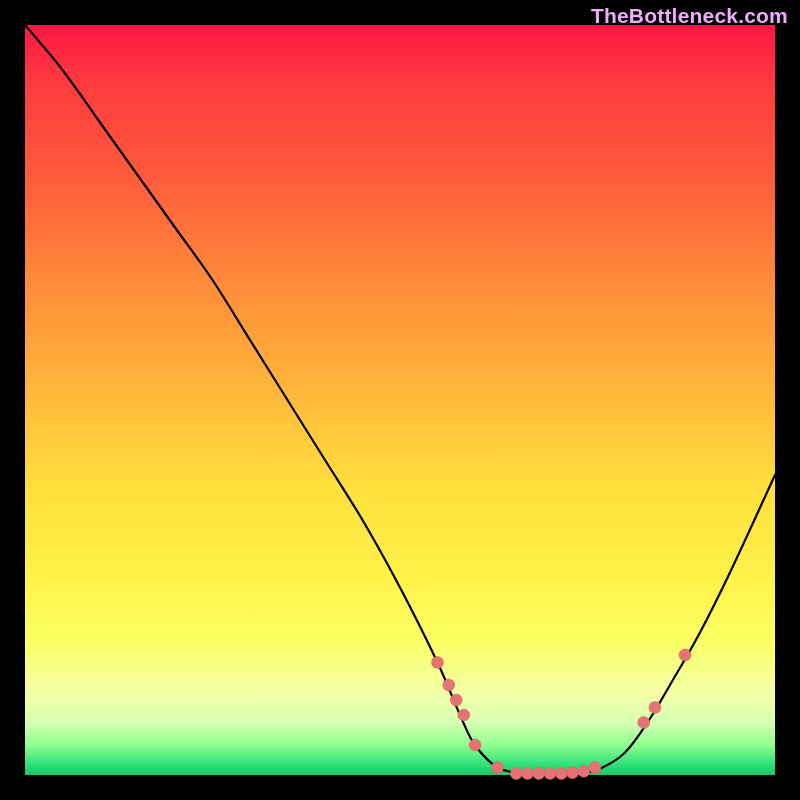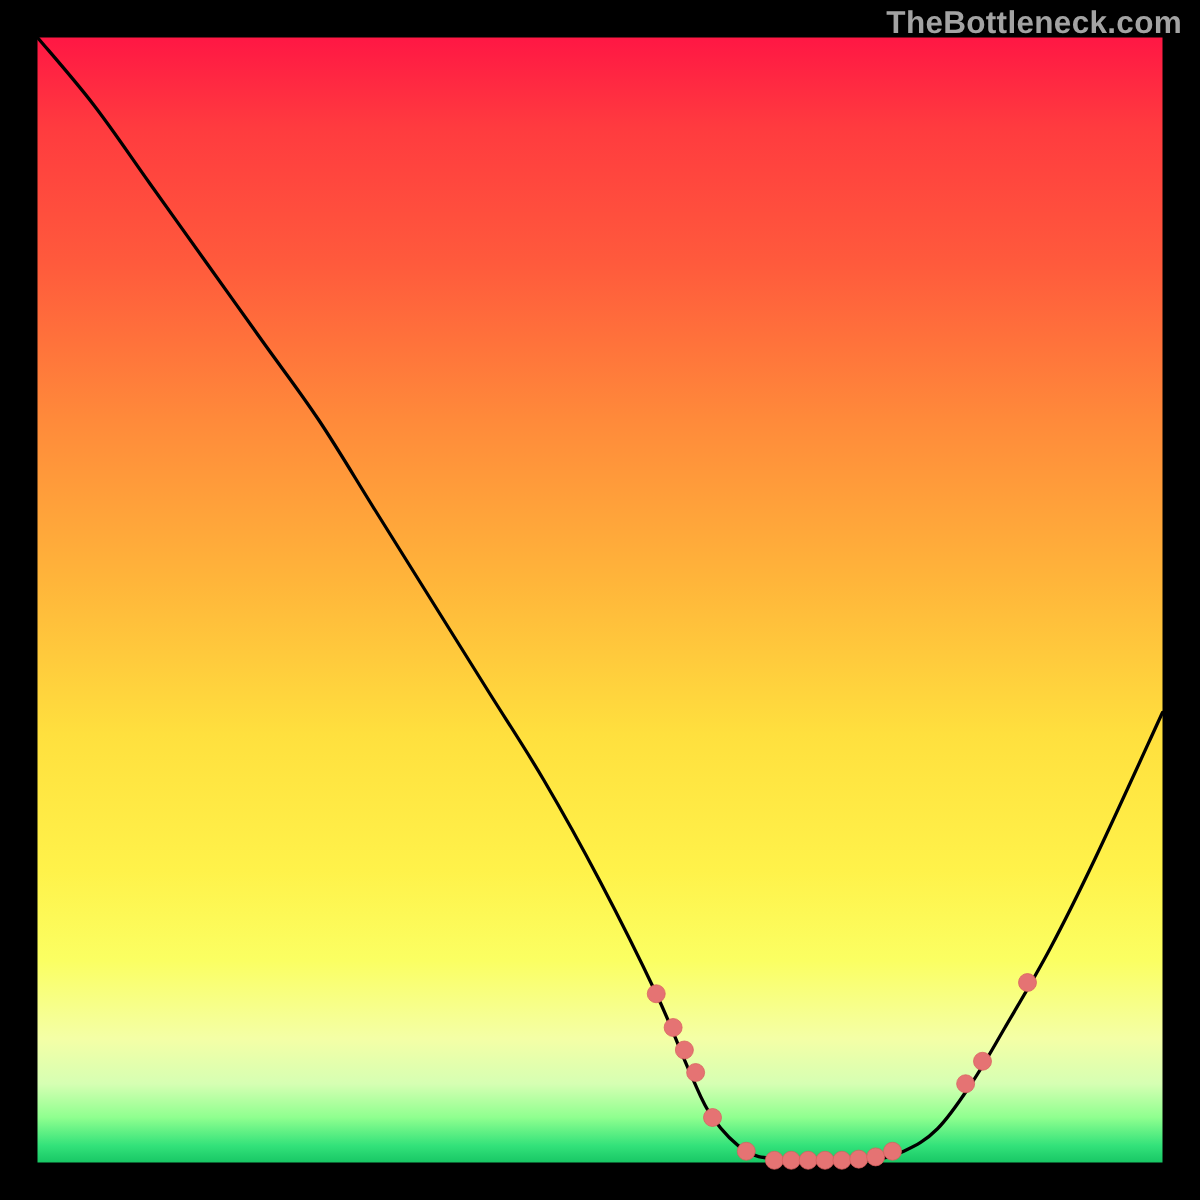"TheBottleneck.com" .watermark { color: #a3a3a3 -> #f0abfc }
